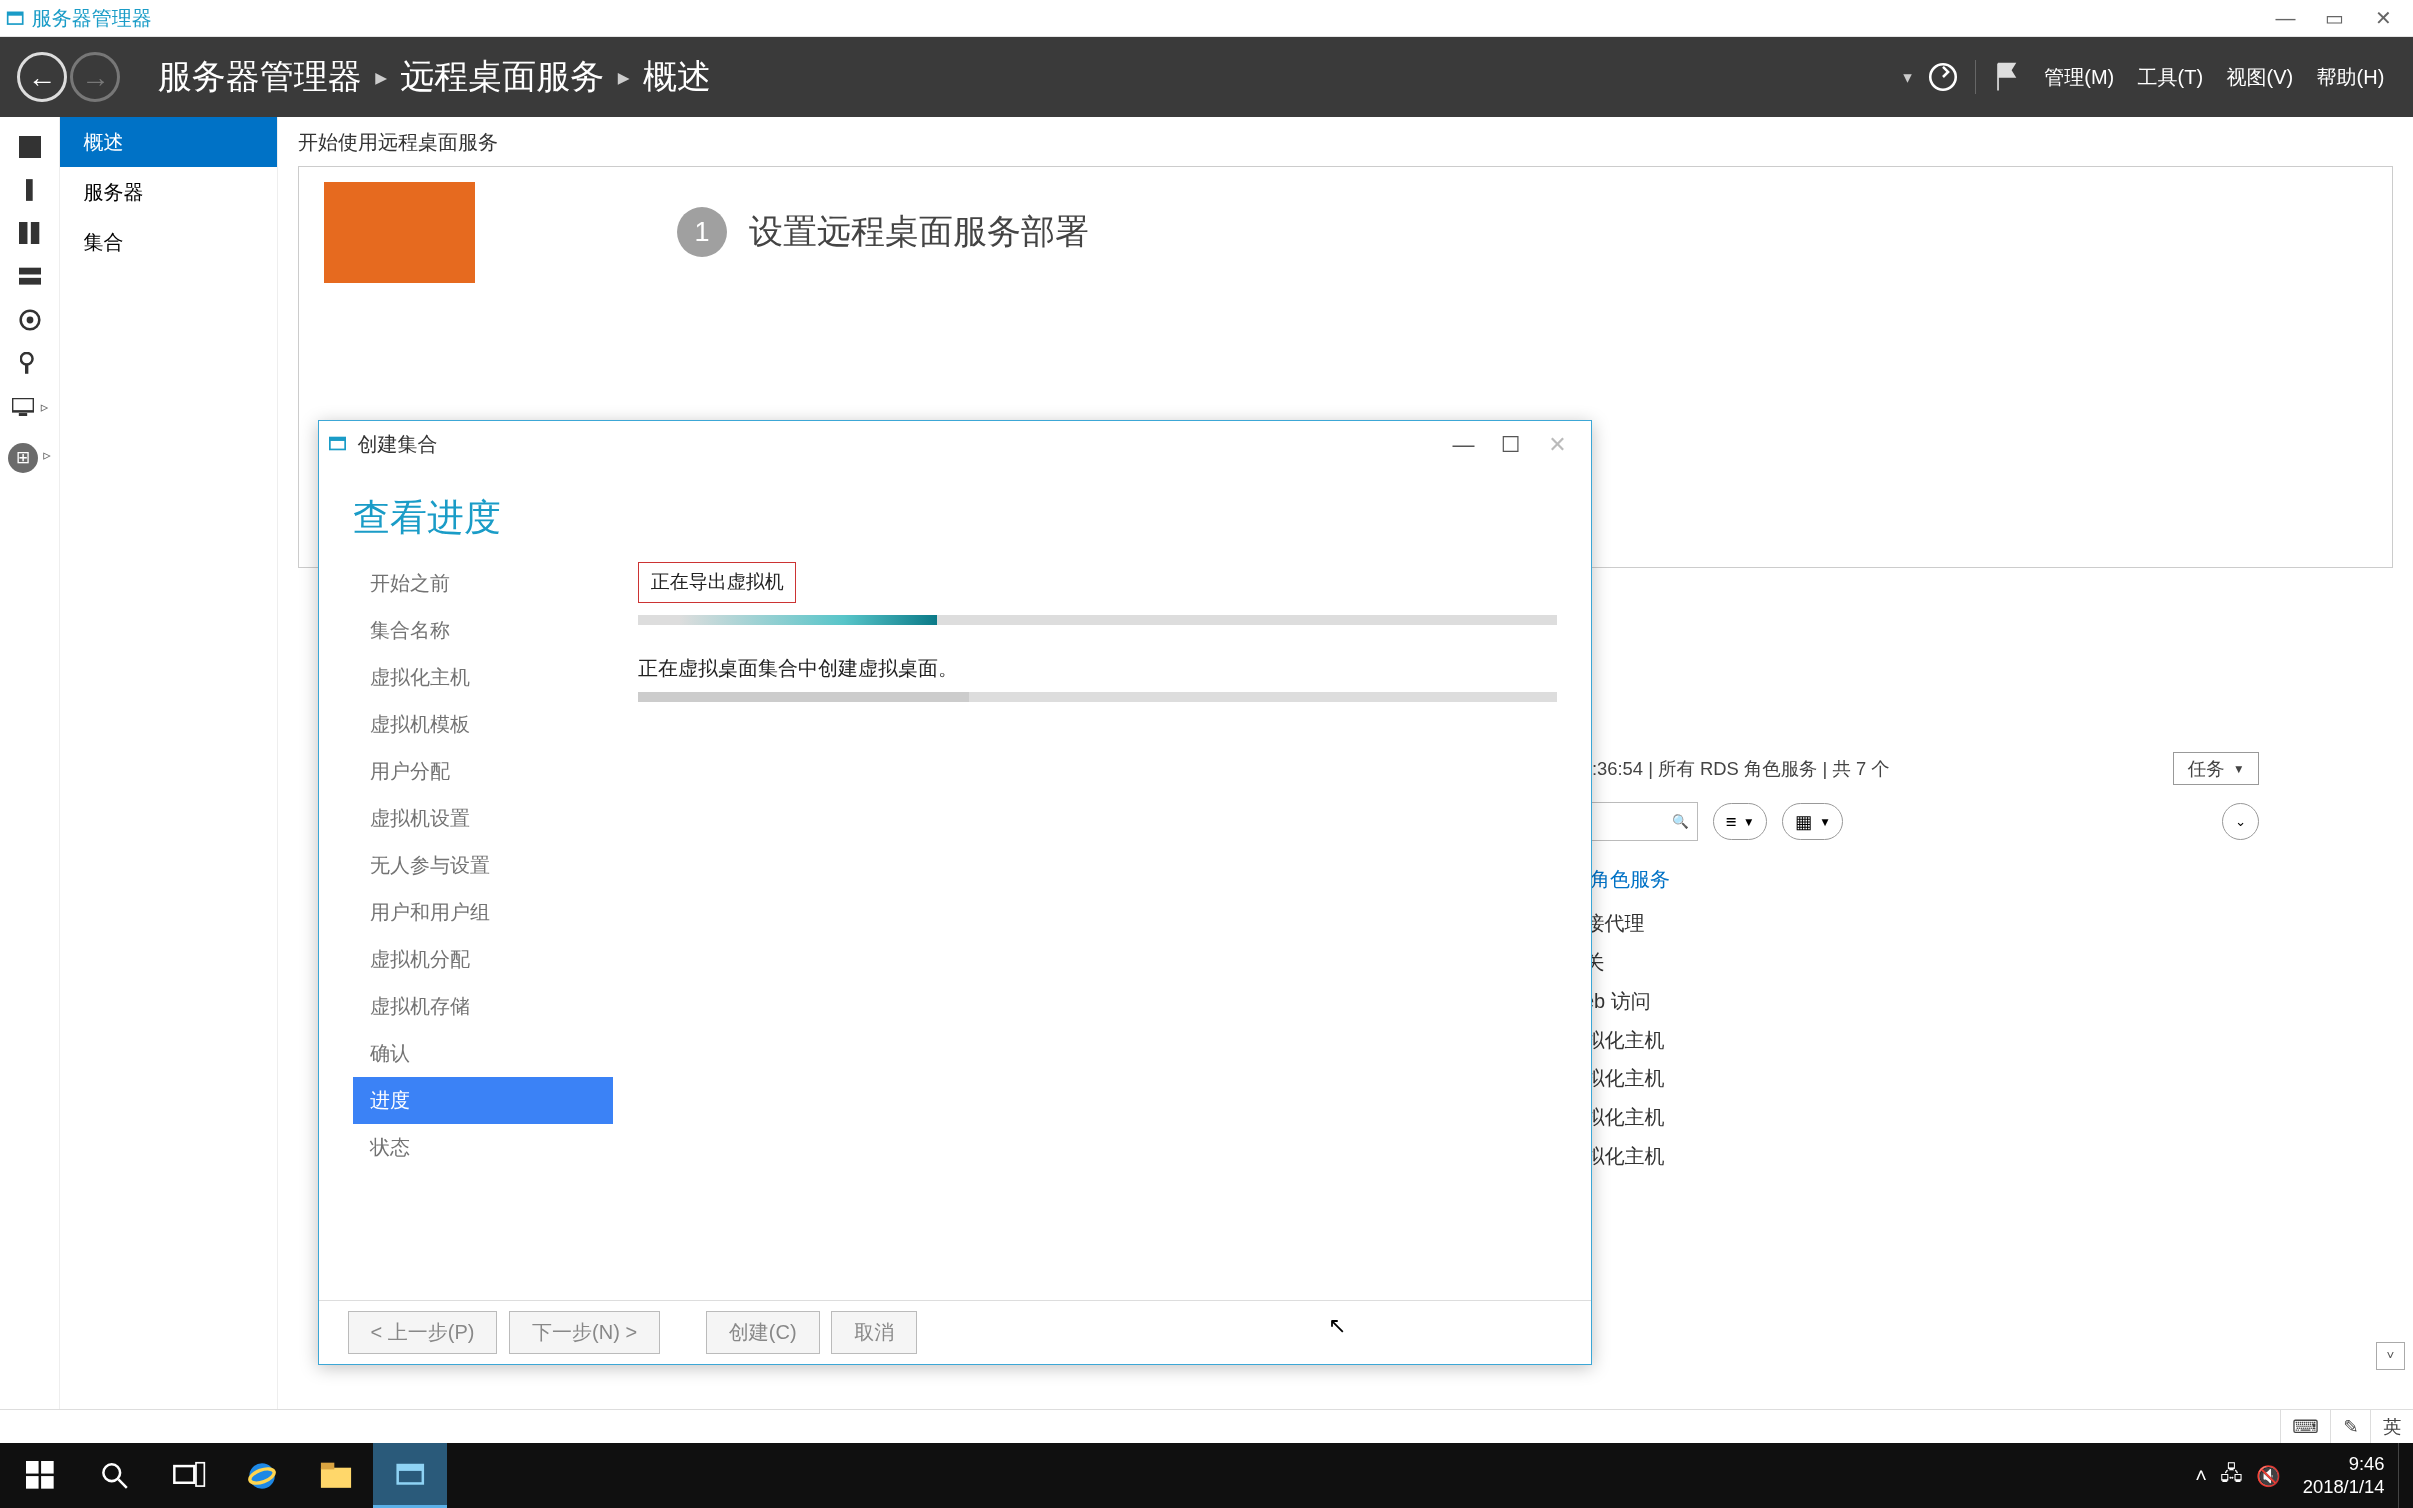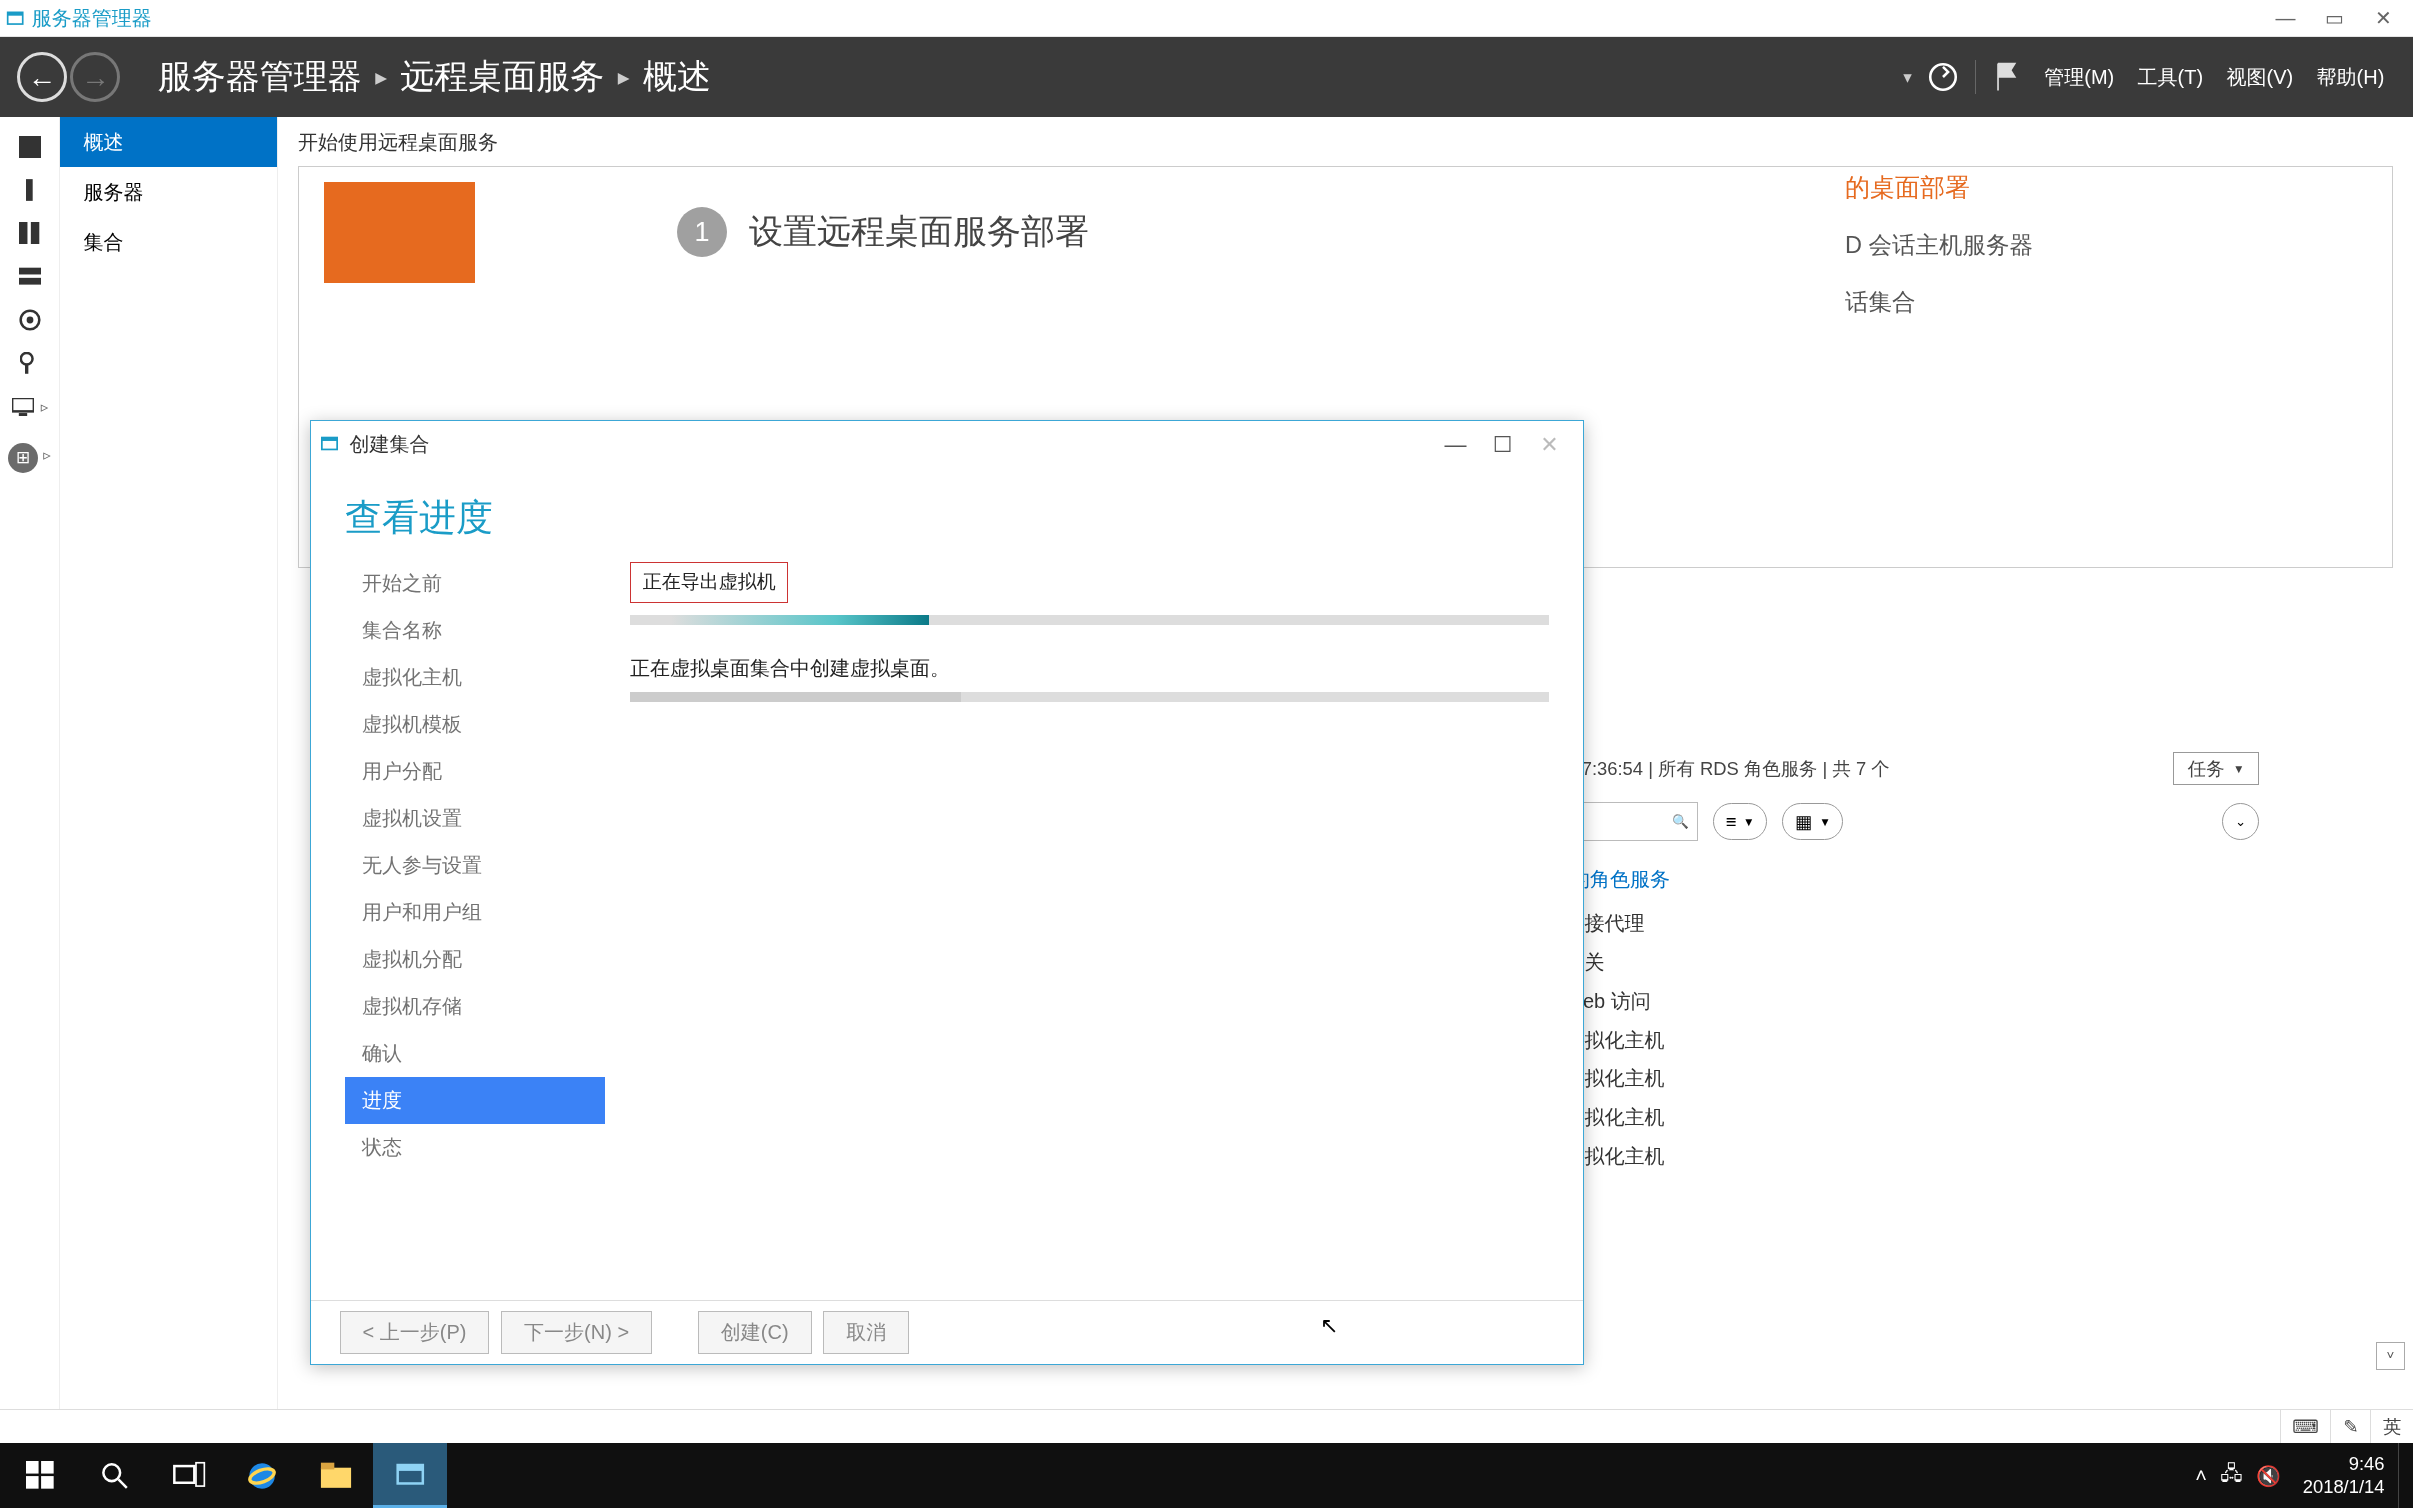"的桌面部署" div.side-texts { html: <div> <span>的桌面部署</span> <span>D 会话主机服务器</span> <span>话集合</span> </div> -> none }
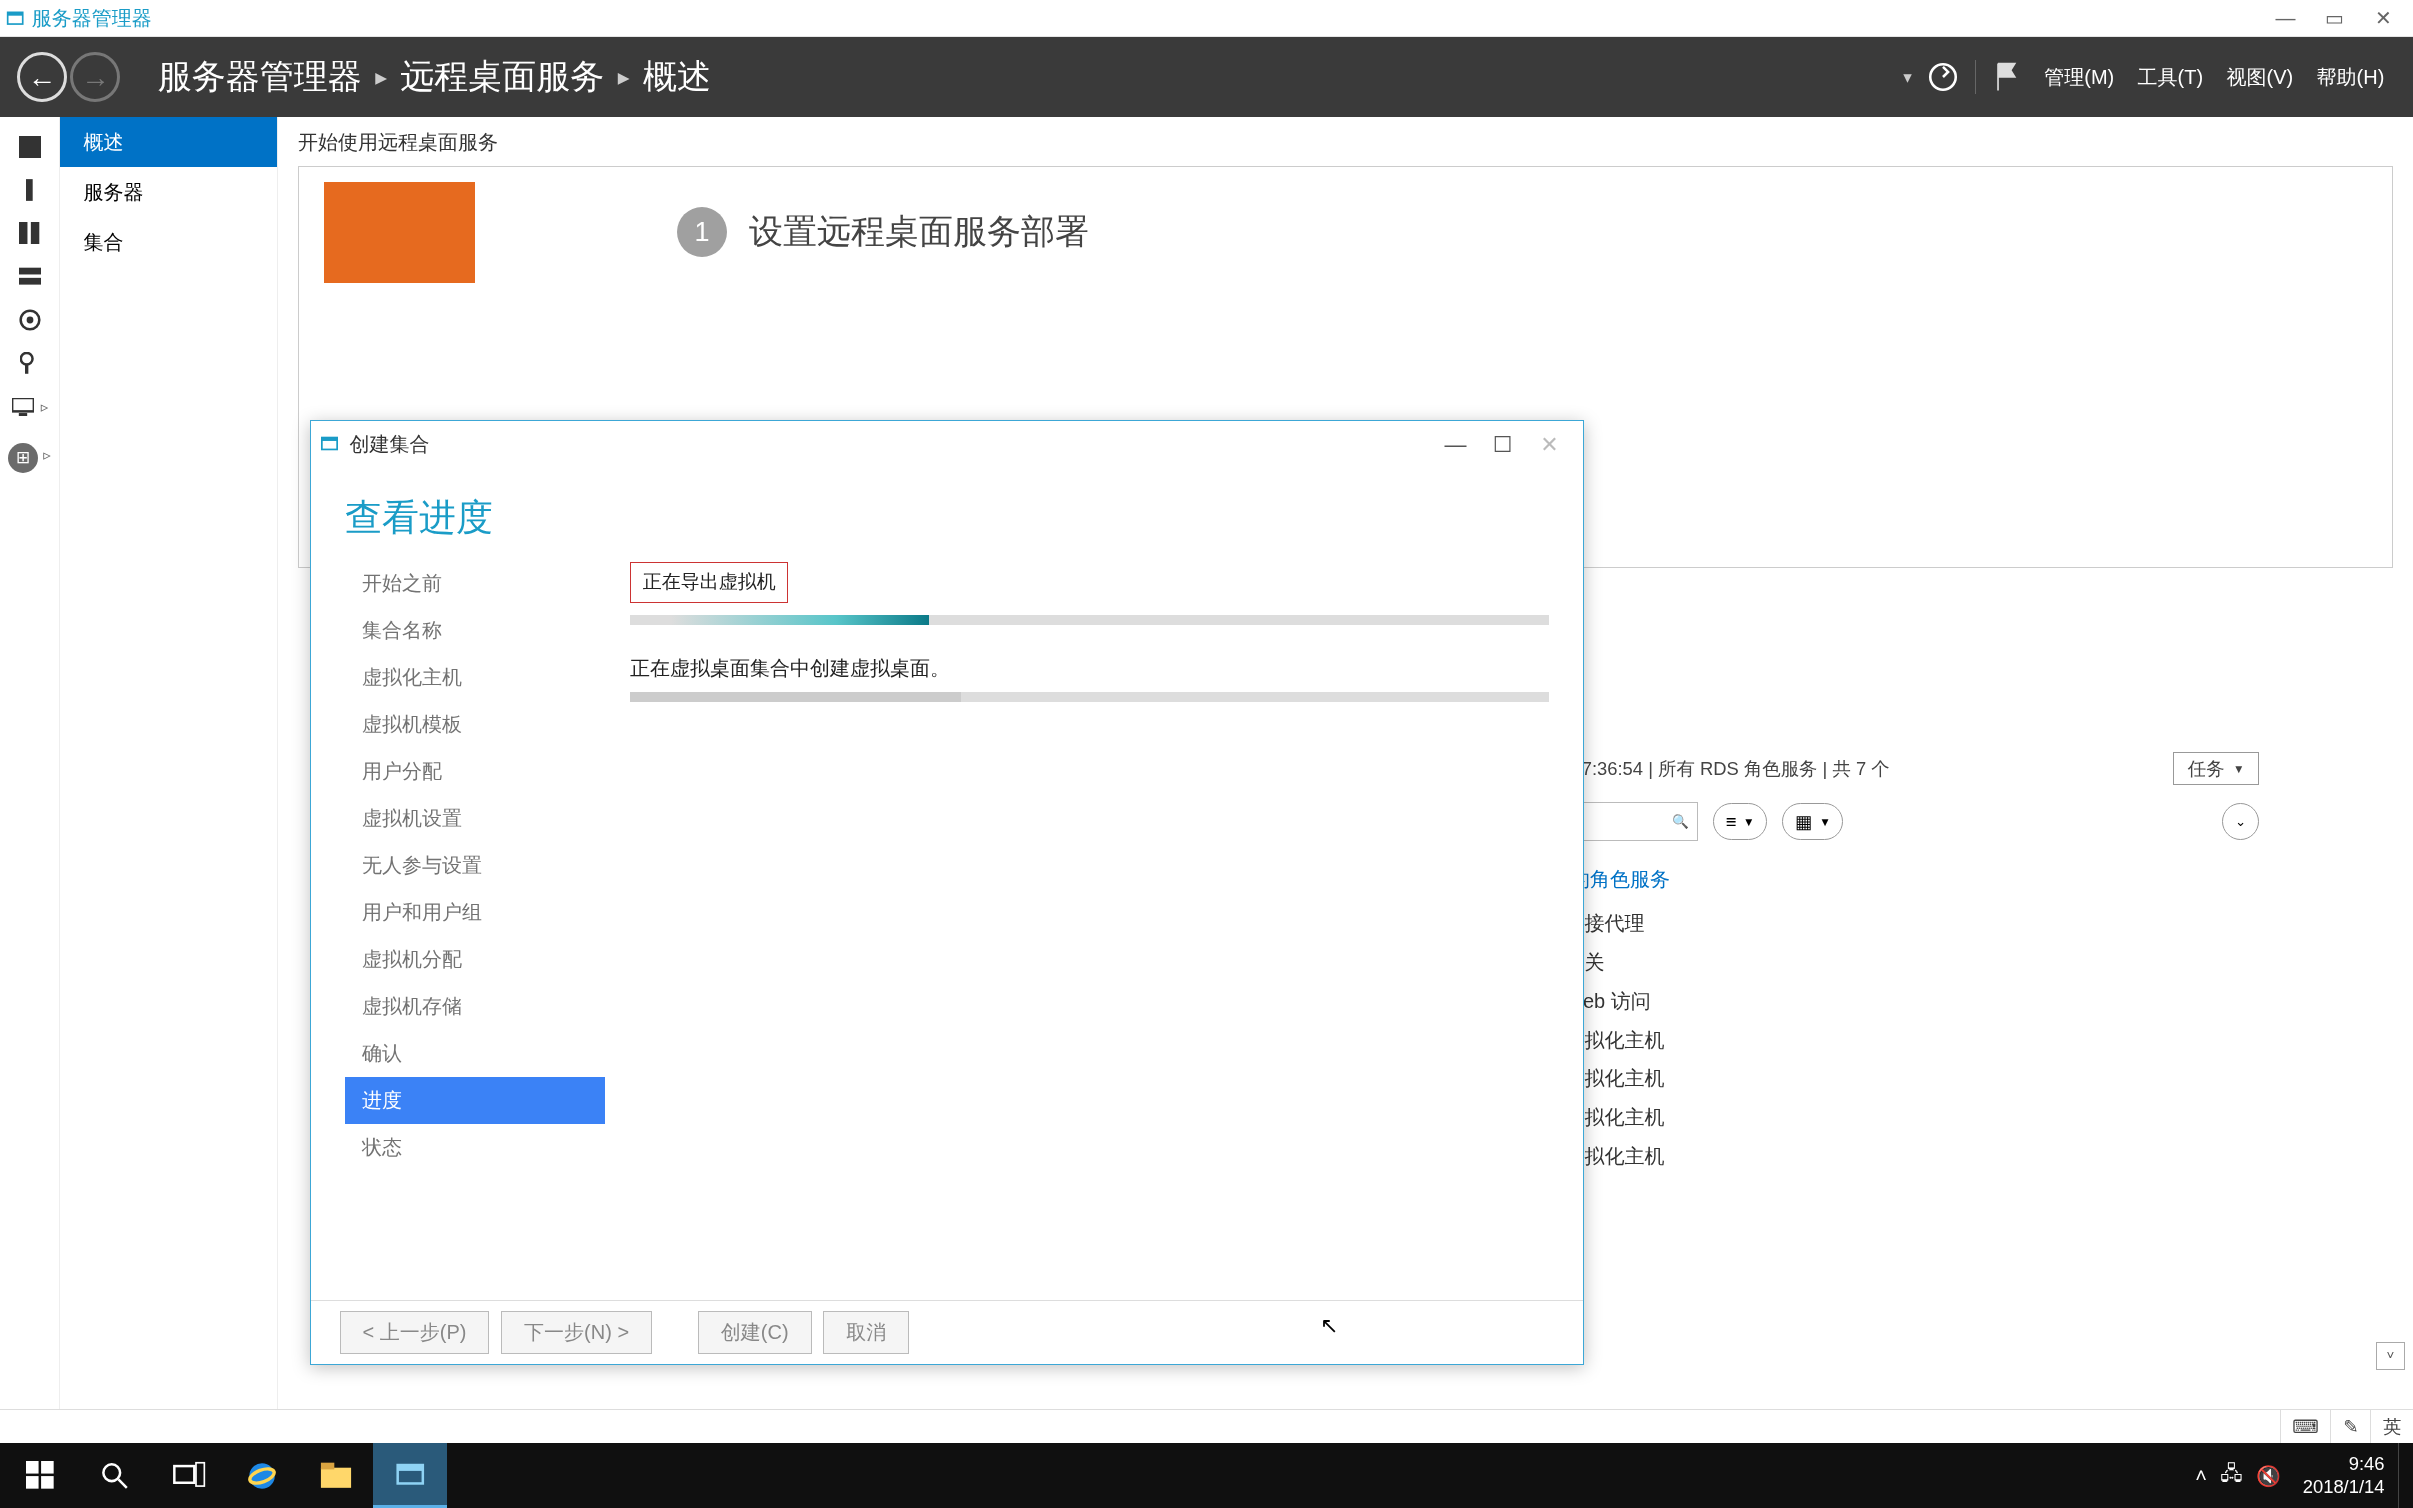"创建集合" .dialog { left: 310px -> 318px }
